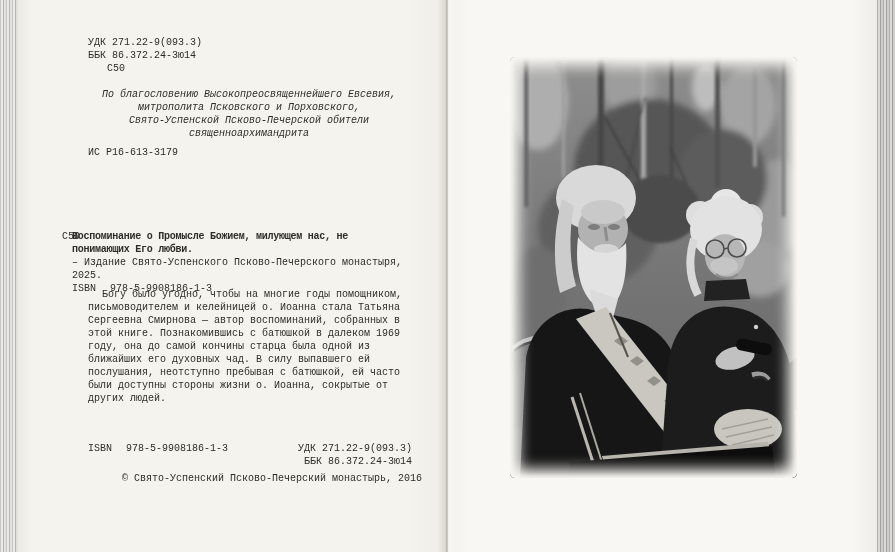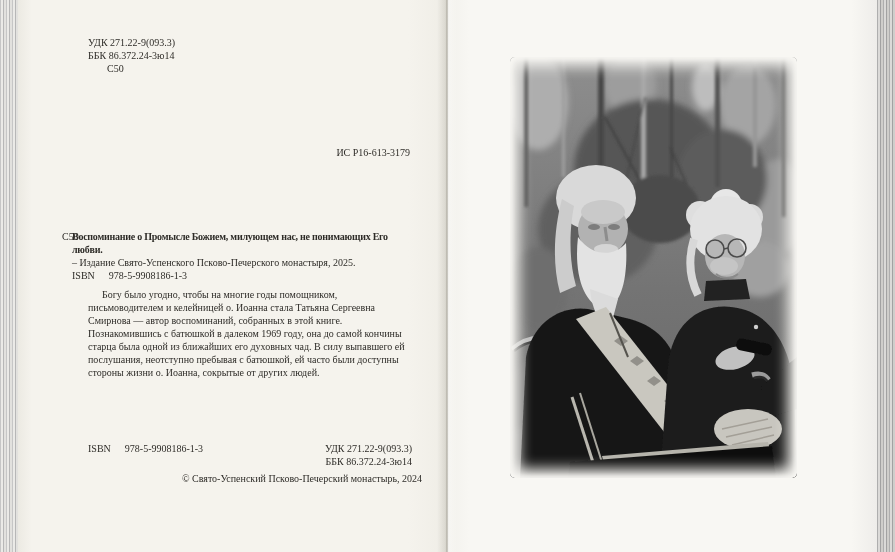"УДК 271.22-9(093.3)" .scan { font-family: Liberation Serif, serif -> Liberation Mono, monospace }
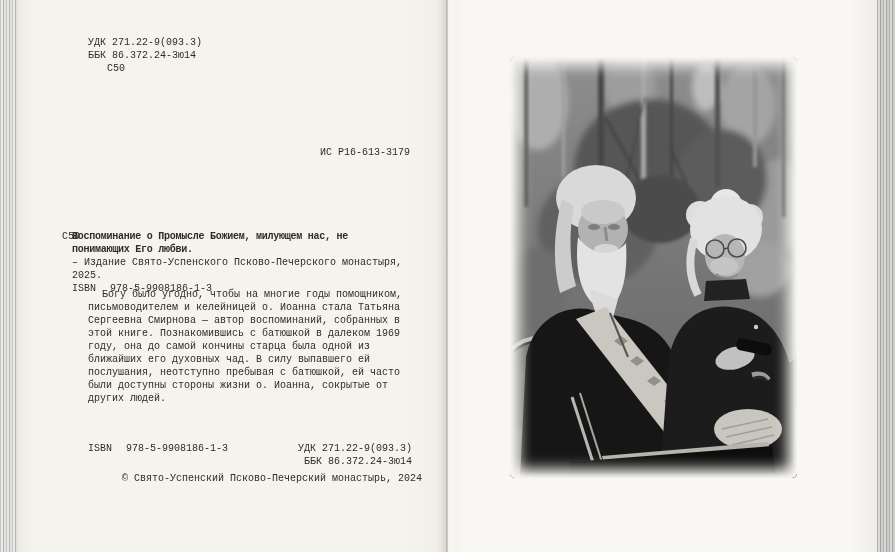"По благословению Высокопреосвященнейшего" div.lp { html: none -> <div> <div>По благословению Высокопреосвященнейшего Евсевия,</div> <div>митрополита Псковского и Порховского,</div> <div>Свято-Успенской Псково-Печерской обители</div> <div>священноархимандрита</div> </div> }
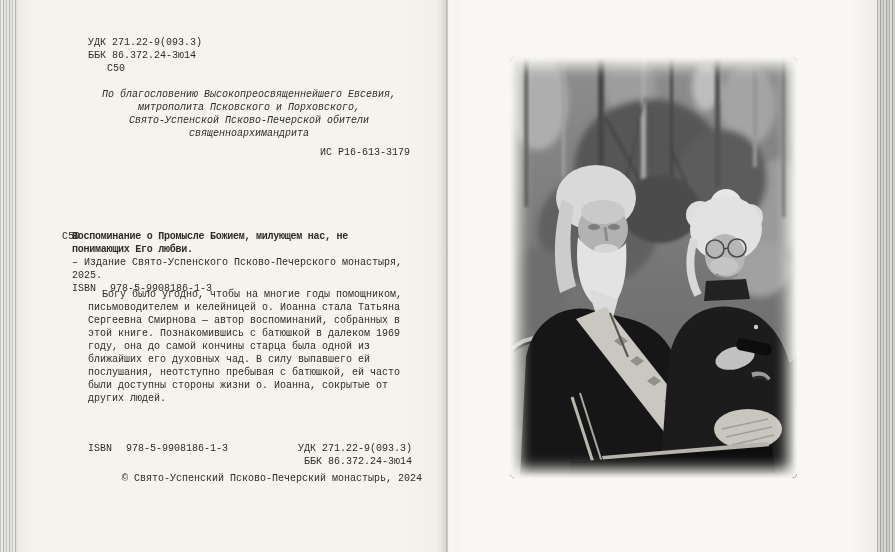"ИС Р16-613-3179" .is-number { text-align: right -> left }
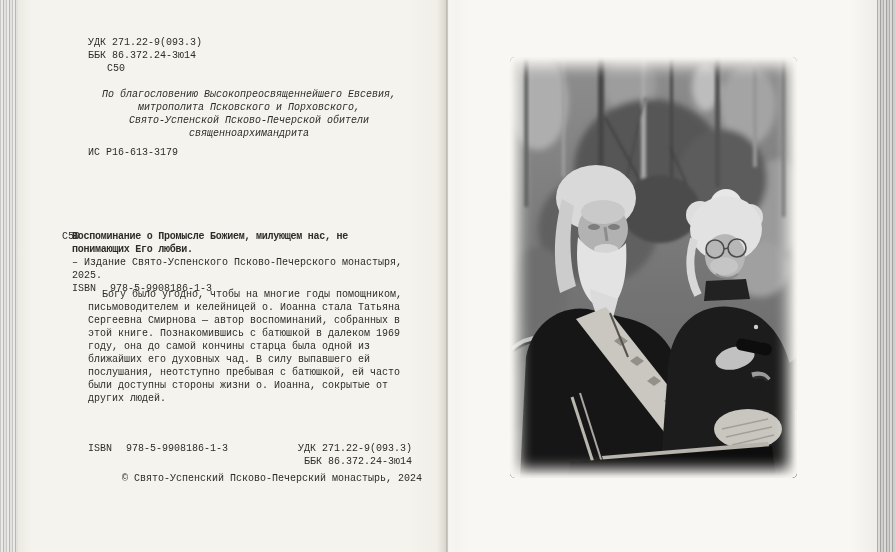"© Свято-Успенский Псково-Печерский" div.lp { text: 2024 -> 2016 }
